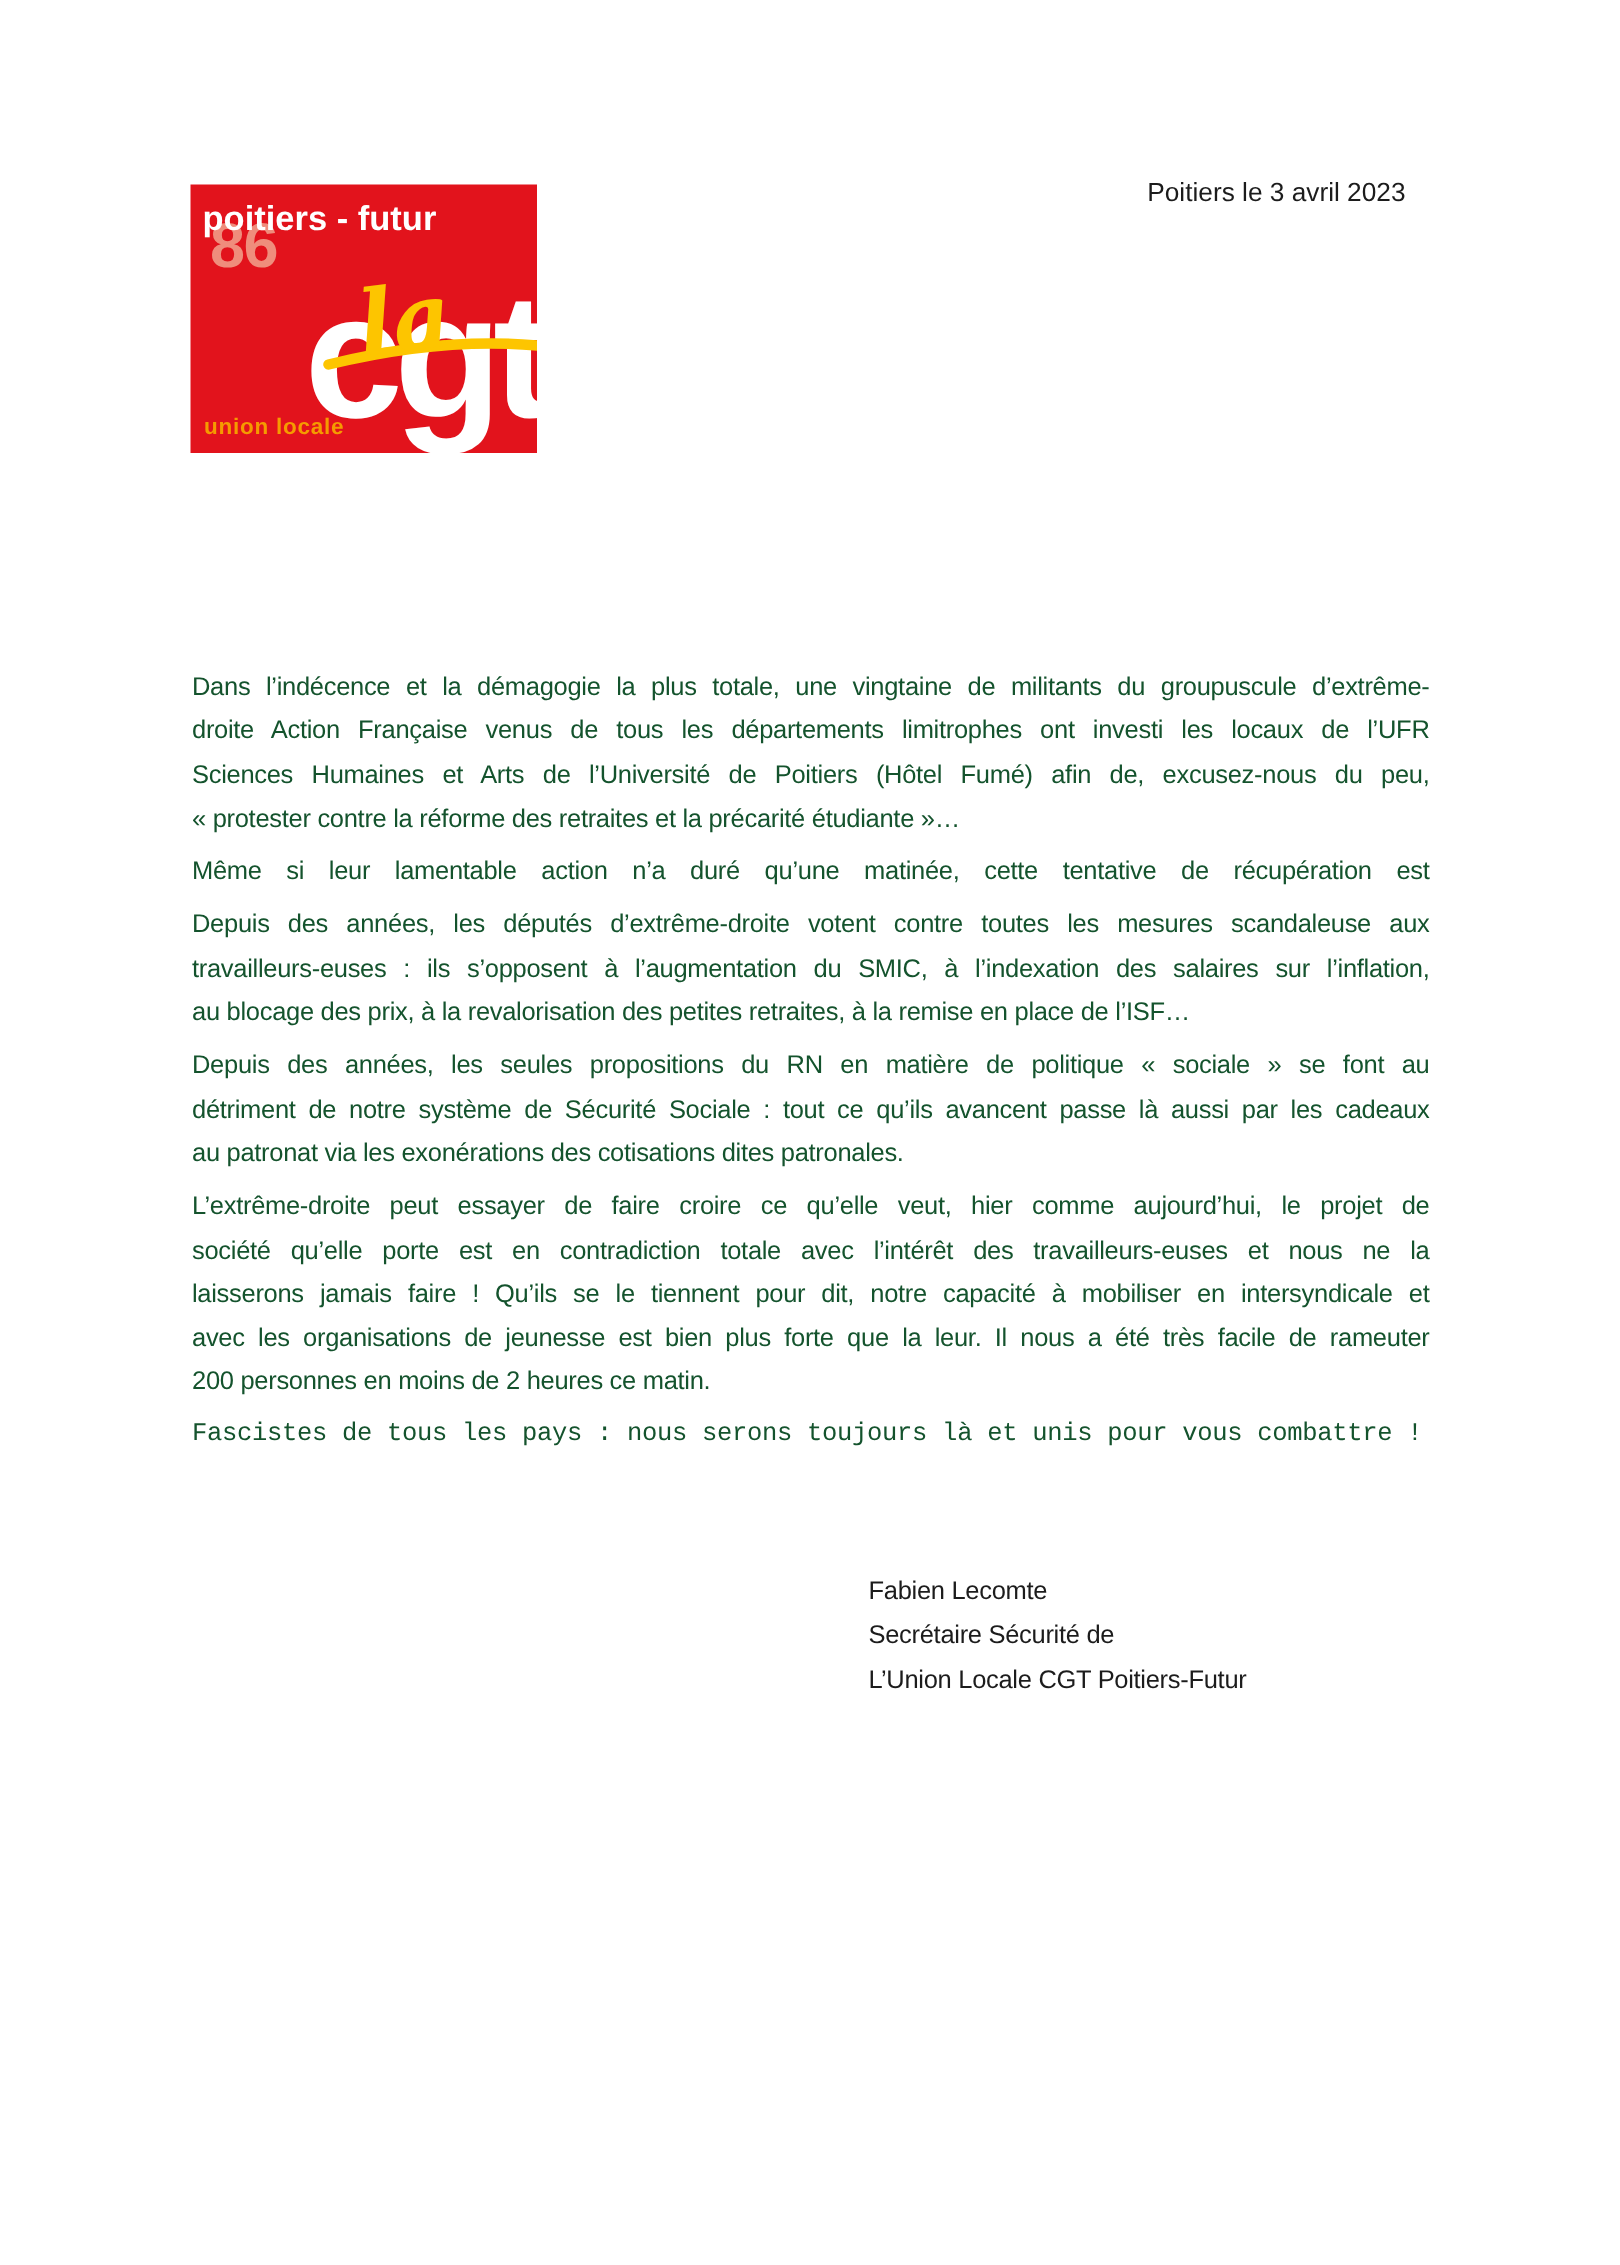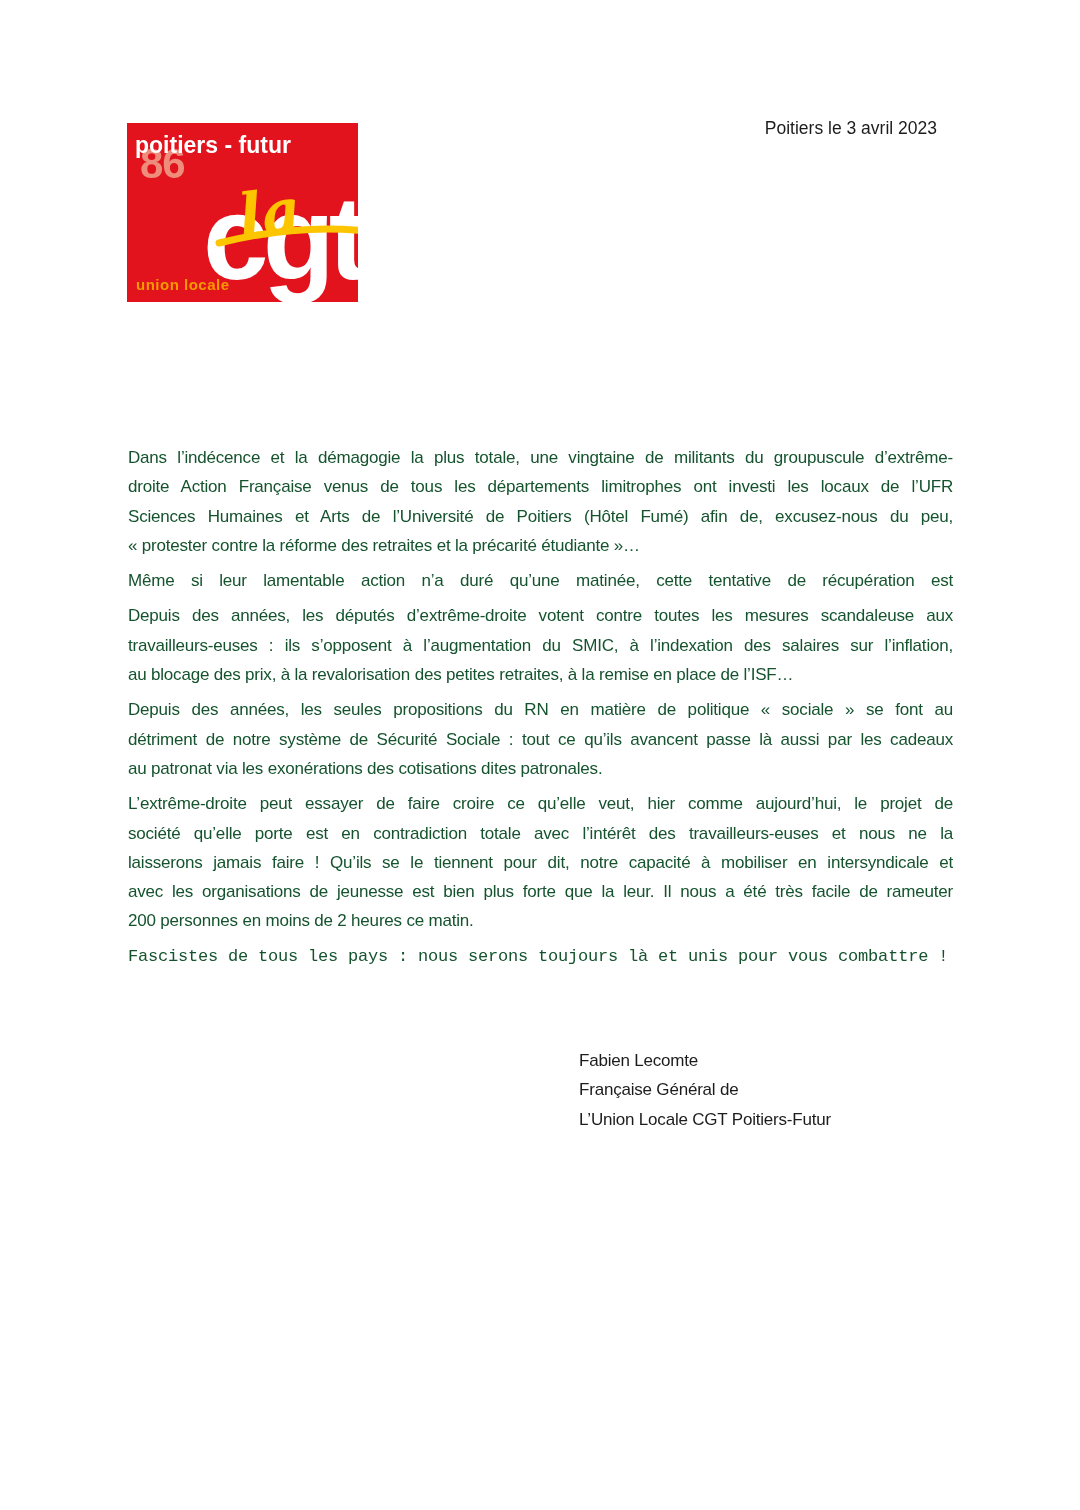"Française Général de" div { text: Française Général -> Secrétaire Sécurité }
